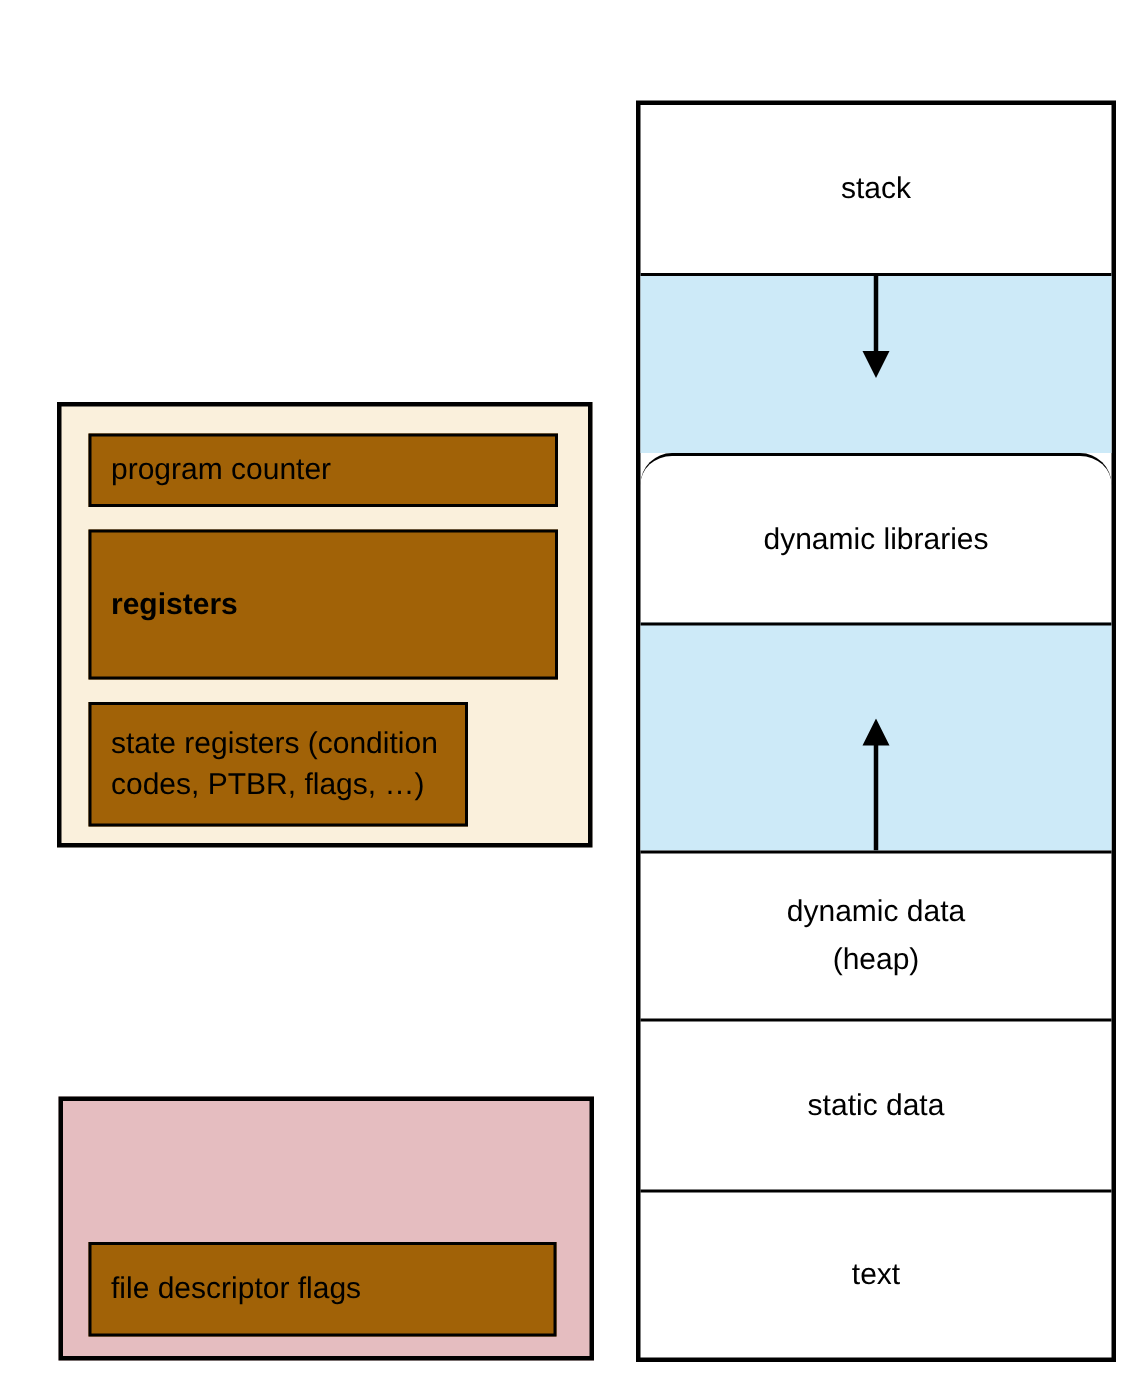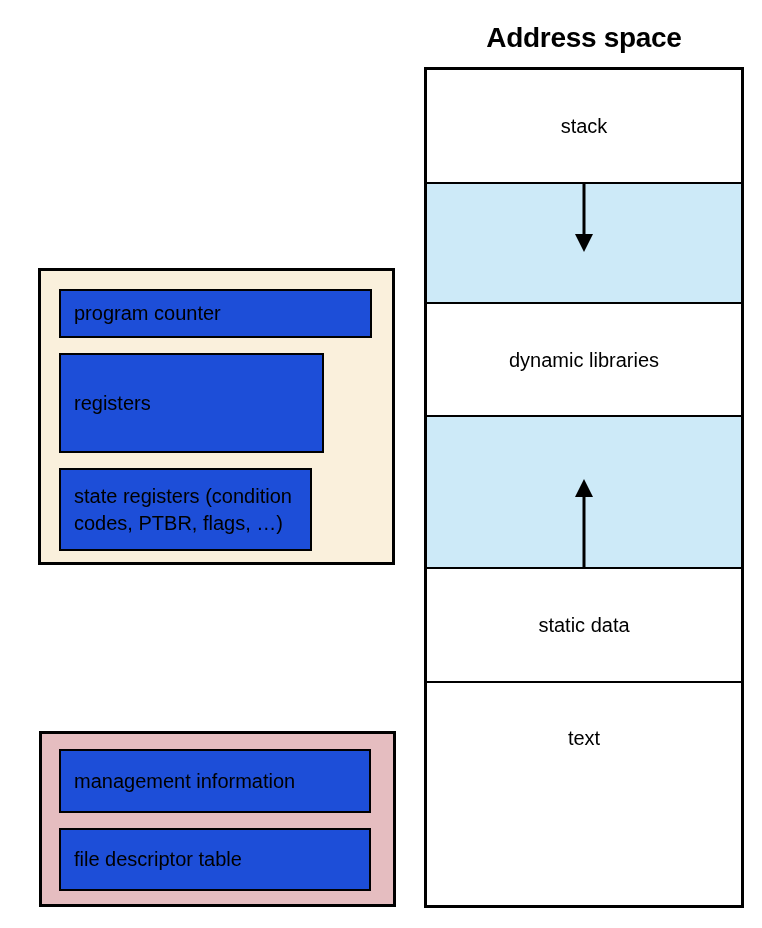"Address space" div.diagram-title { html: <div>Address space</div> -> none }
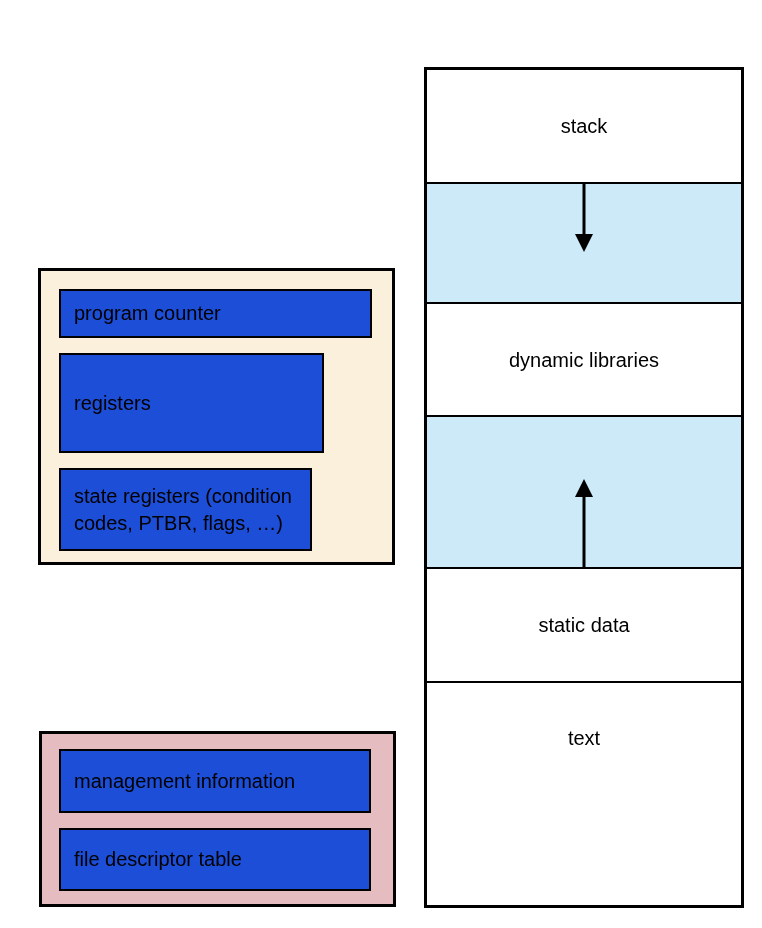"program counter" .inner-box { background: #1d4ed8 -> #a16207 }
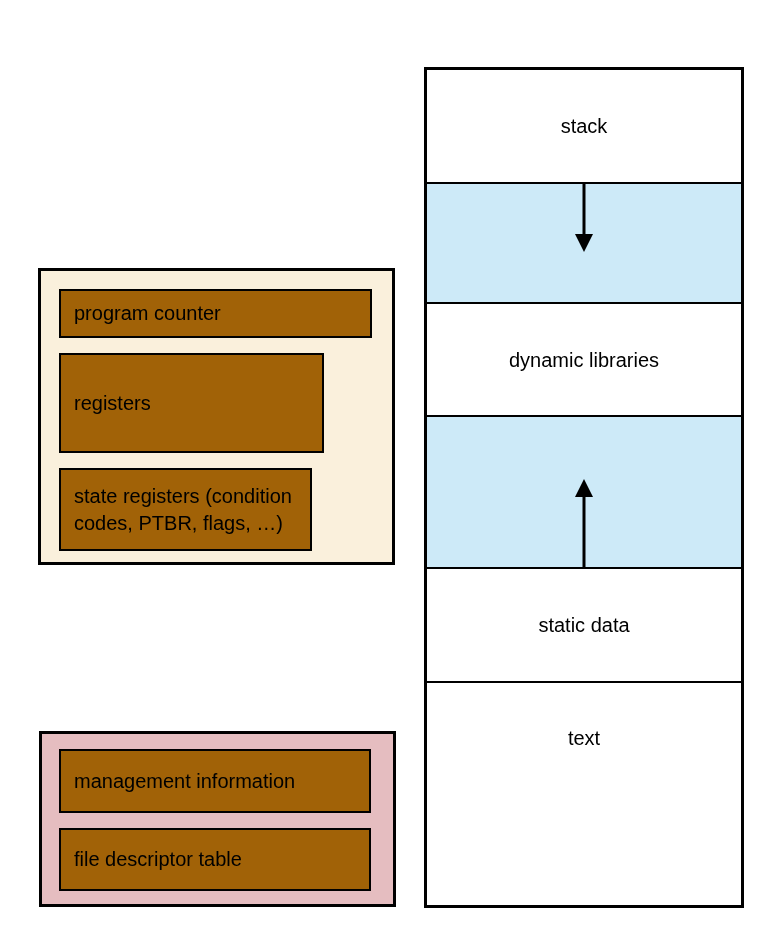"dynamic libraries" .sec-dynlib { border-radius: none -> 21px }
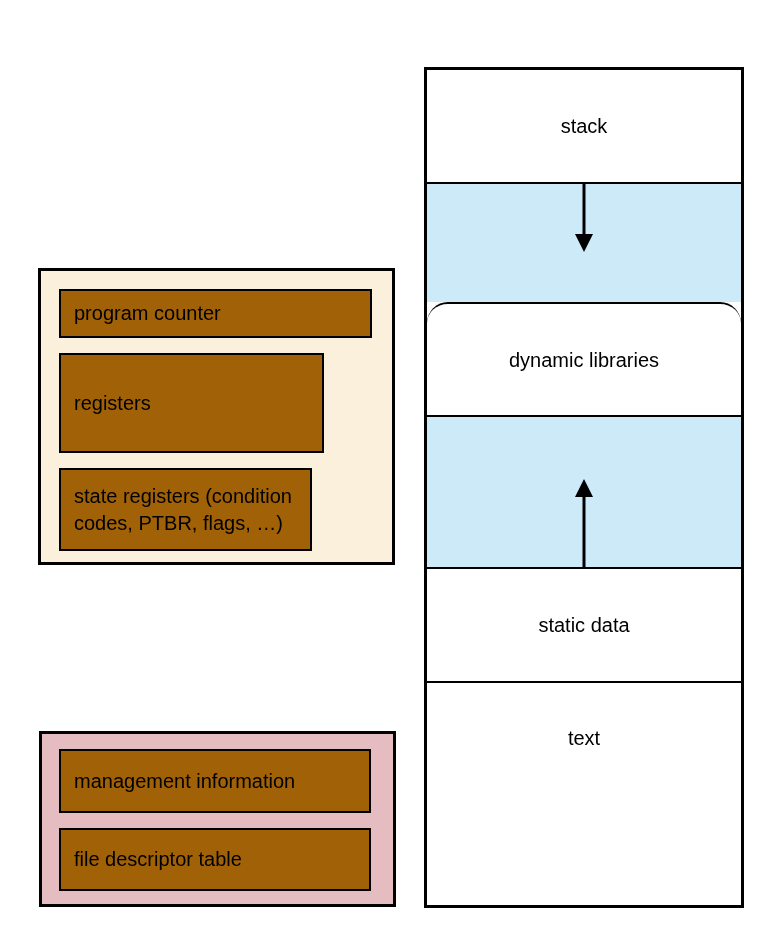"registers" #reg-box { font-weight: none -> bold; width: 265px -> 313px }
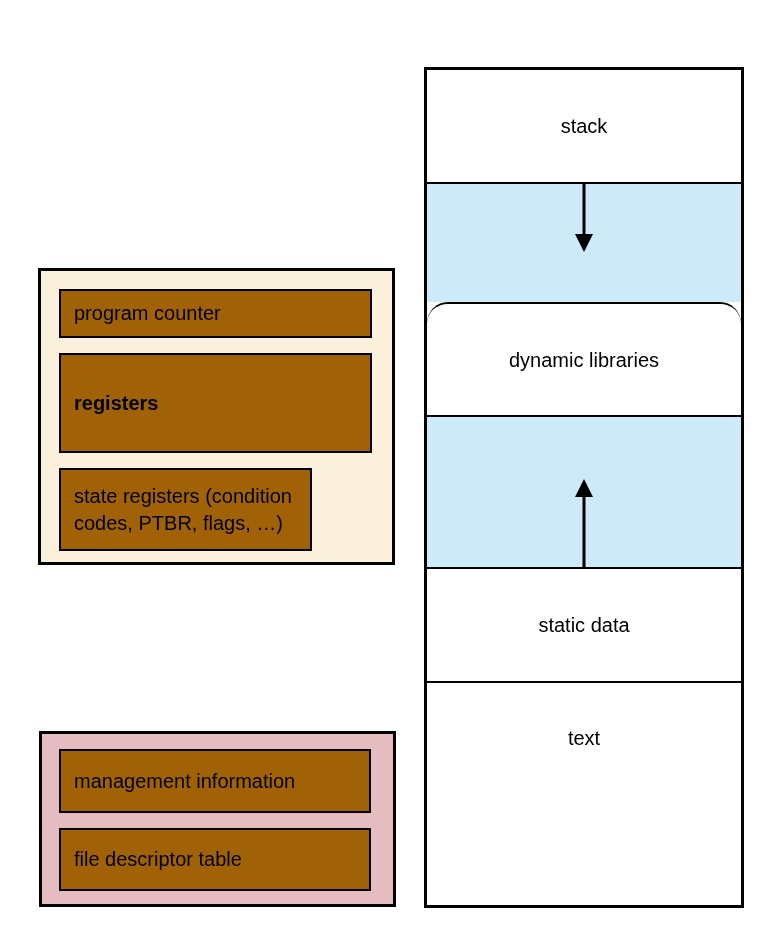"dynamic data" div.addr-section { html: none -> <div> <span> <span>dynamic data</span> <span>(heap)</span> </span> </div> }
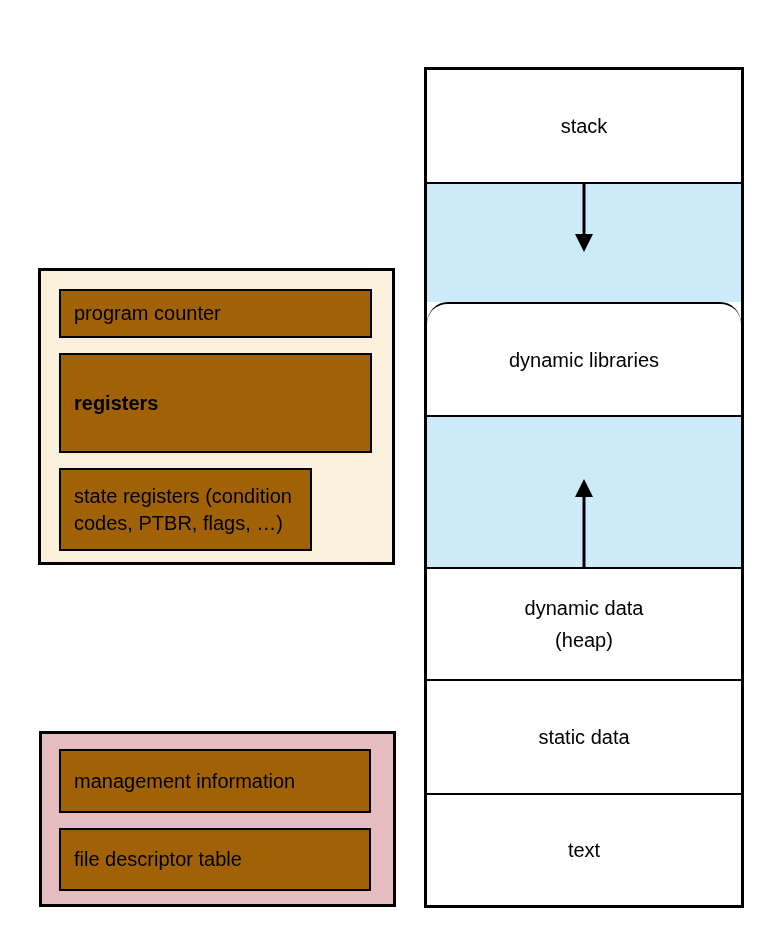"management information" div.inner-box { html: <div> <span>management information</span> </div> -> none }
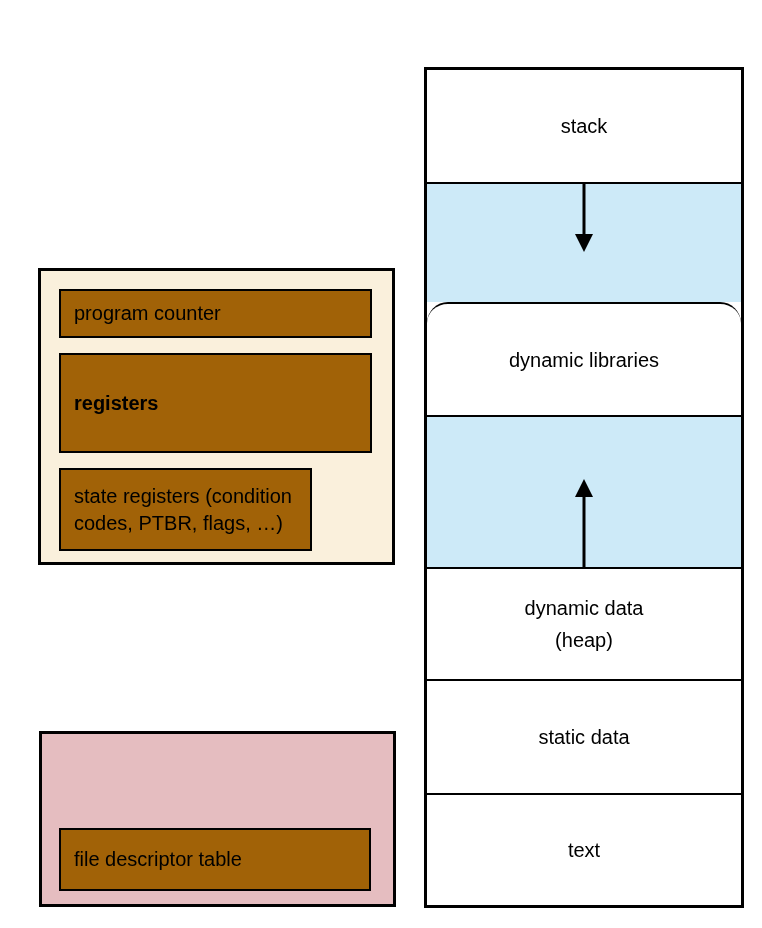"file descriptor table" span { text: table -> flags }
